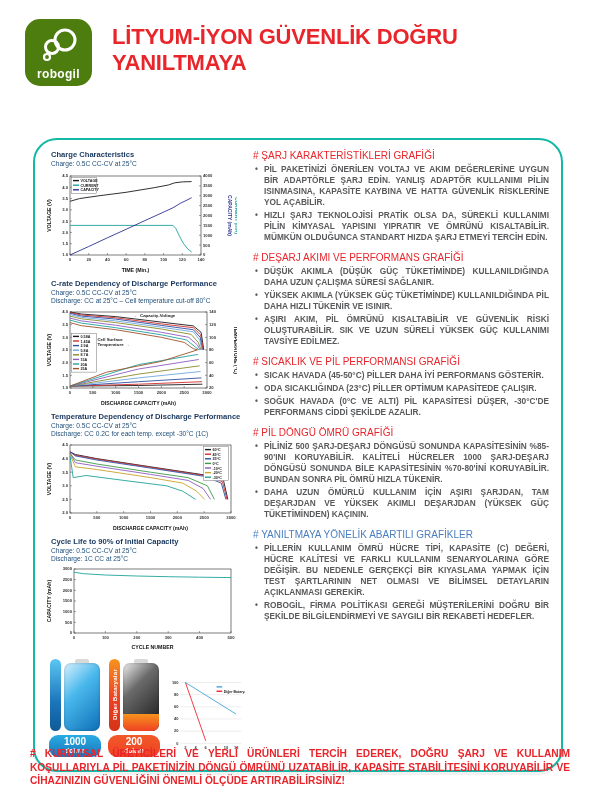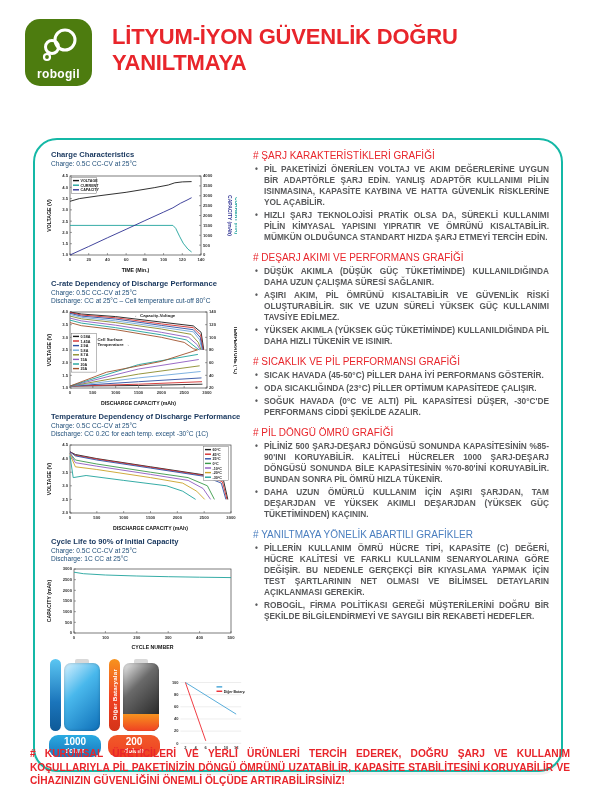"AŞIRI AKIM, PİL ÖMRÜNÜ KISALTABİLİR" li { order: before "YÜKSEK AKIMLA (YÜKSEK GÜÇ TÜKETİMİNDE)" -> after "YÜKSEK AKIMLA (YÜKSEK GÜÇ TÜKETİMİNDE)" }
